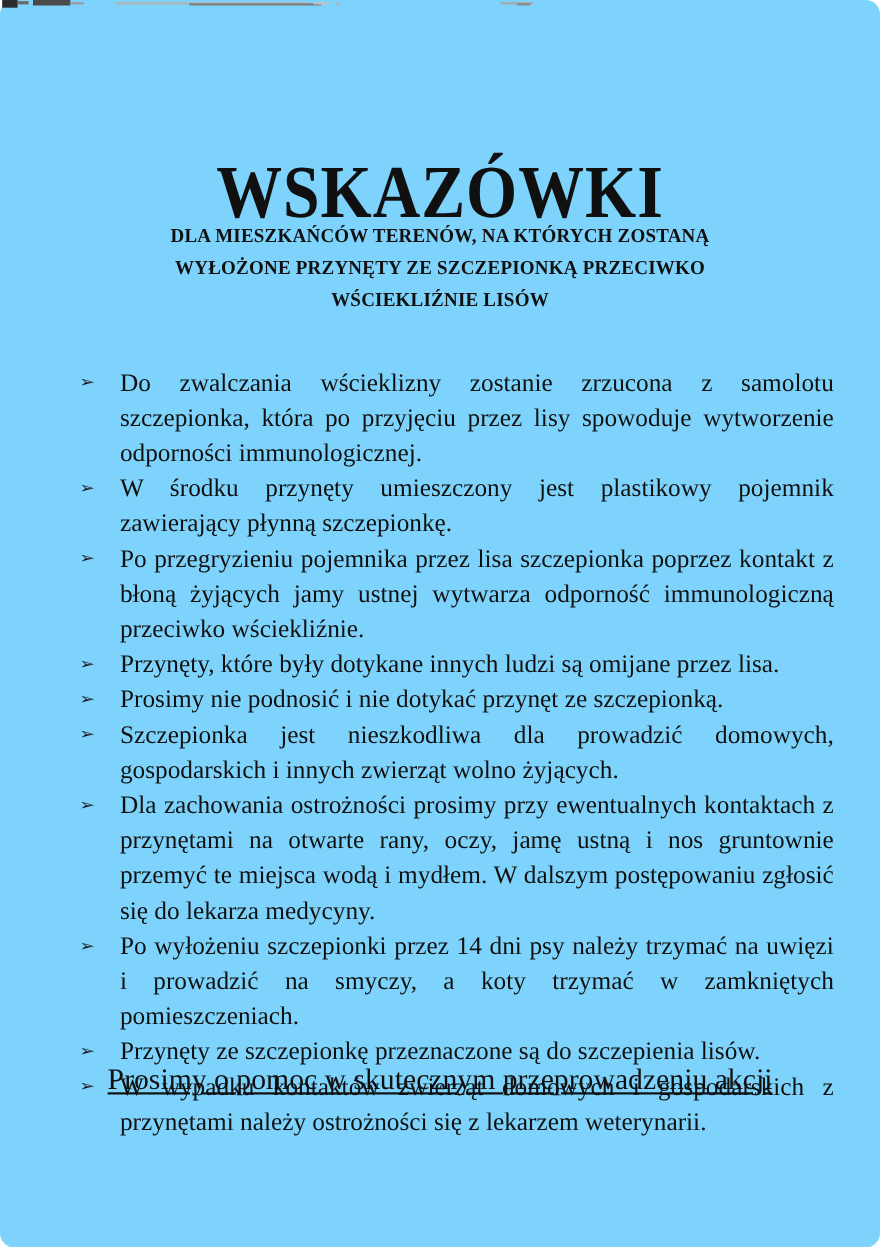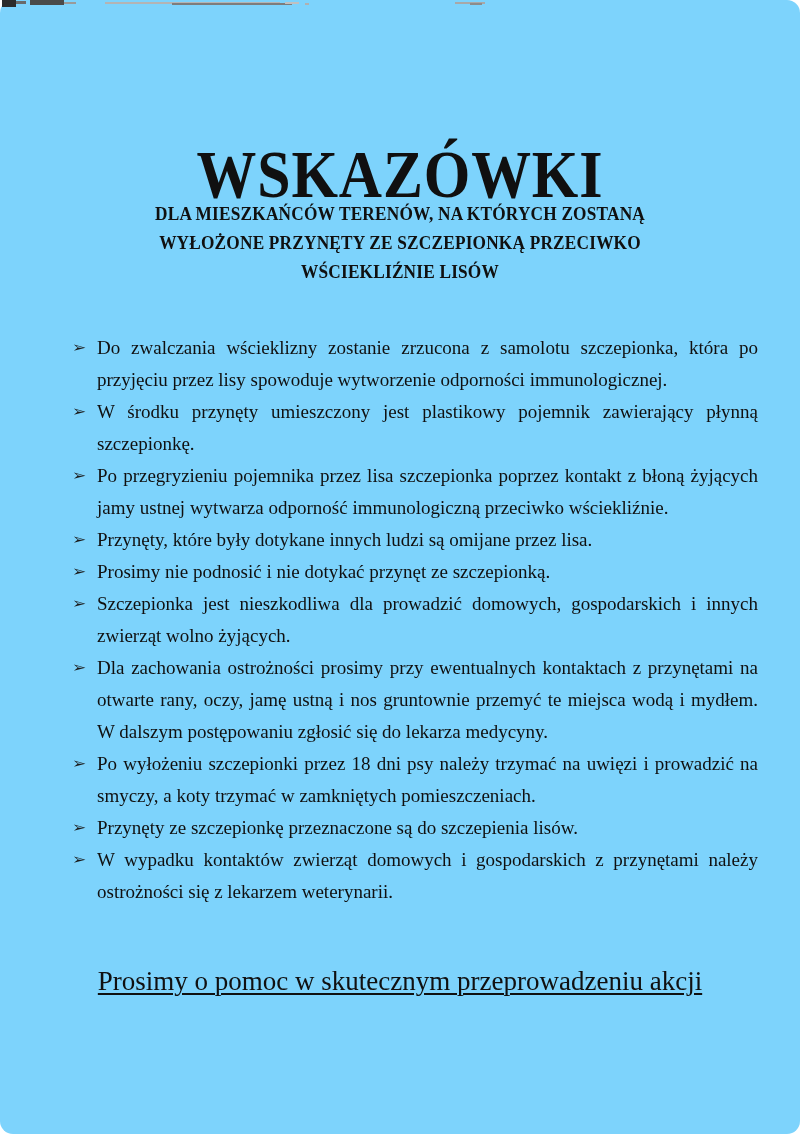"Do zwalczania wścieklizny zostanie" .item-text { font-size: 19px -> 23px; margin-left: none -> 12px }
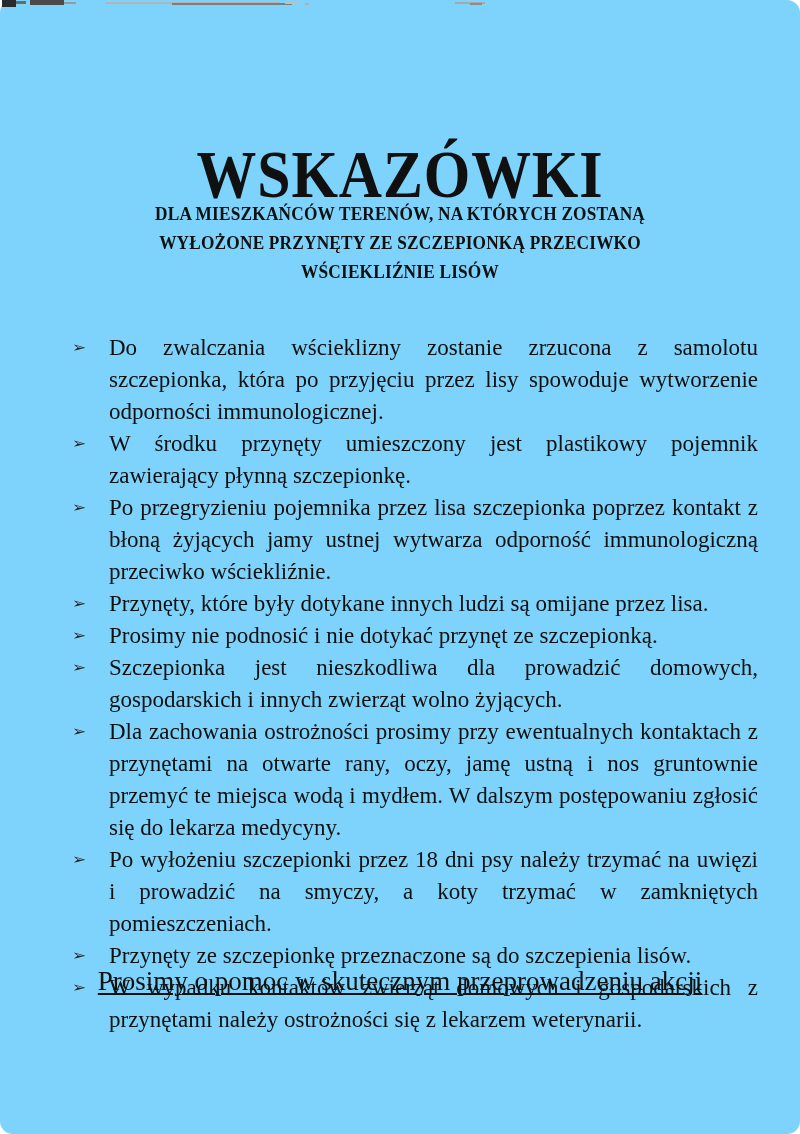"Po wyłożeniu szczepionki przez 18" span.item-text { text: 18 -> 14 }
